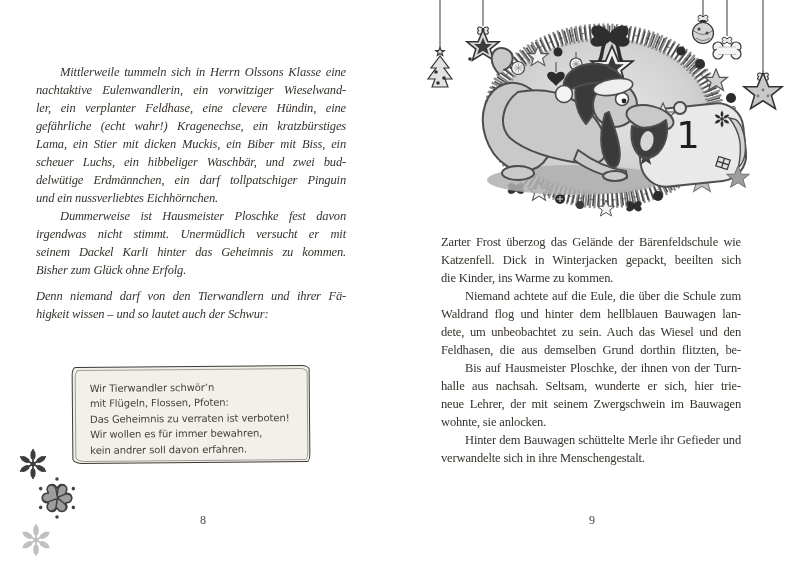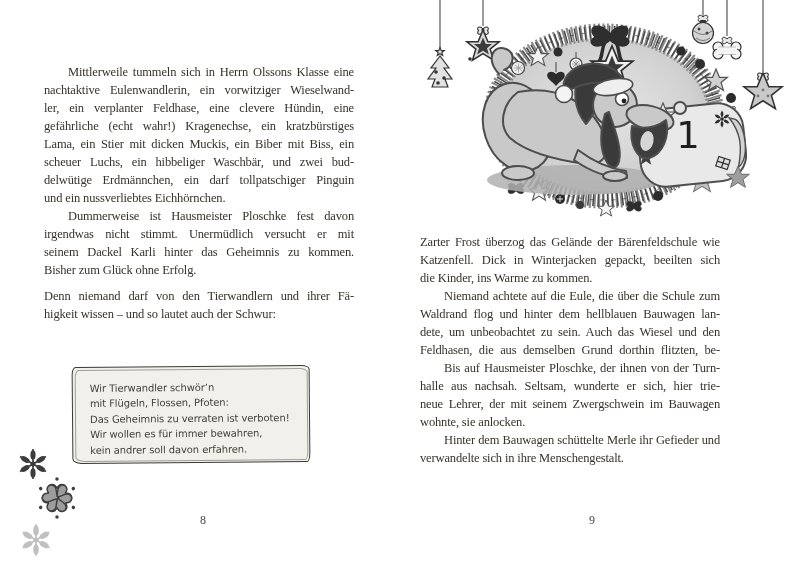"Mittlerweile tummeln sich in Herrn" #left-col { font-style: none -> italic; left: 44px -> 36px }
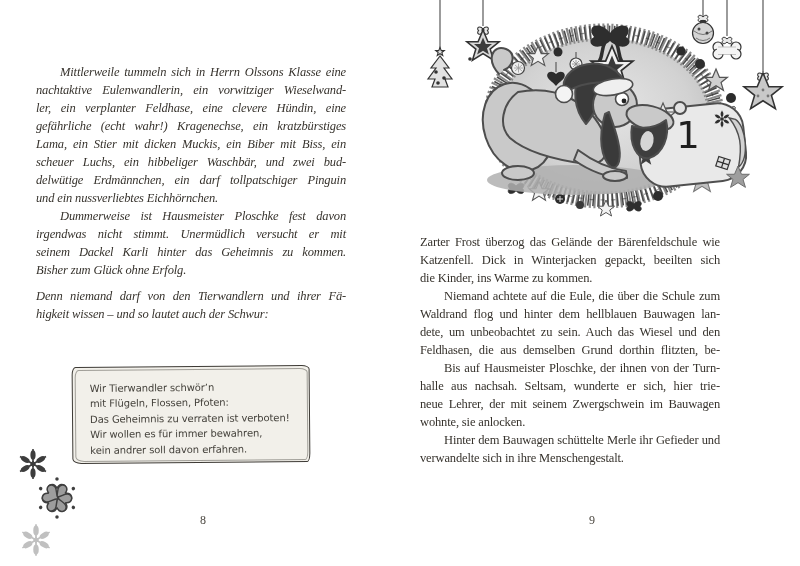"Zarter Frost überzog das Gelände" #right-col { left: 420px -> 441px }
